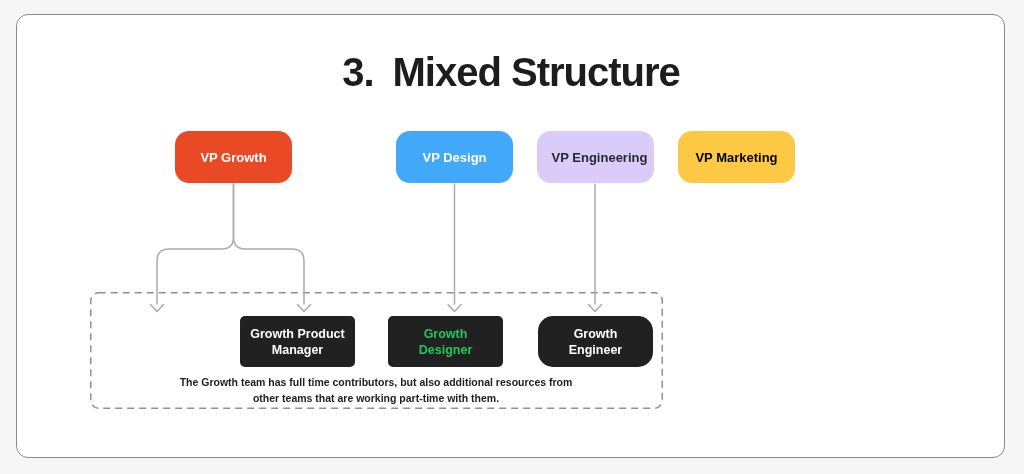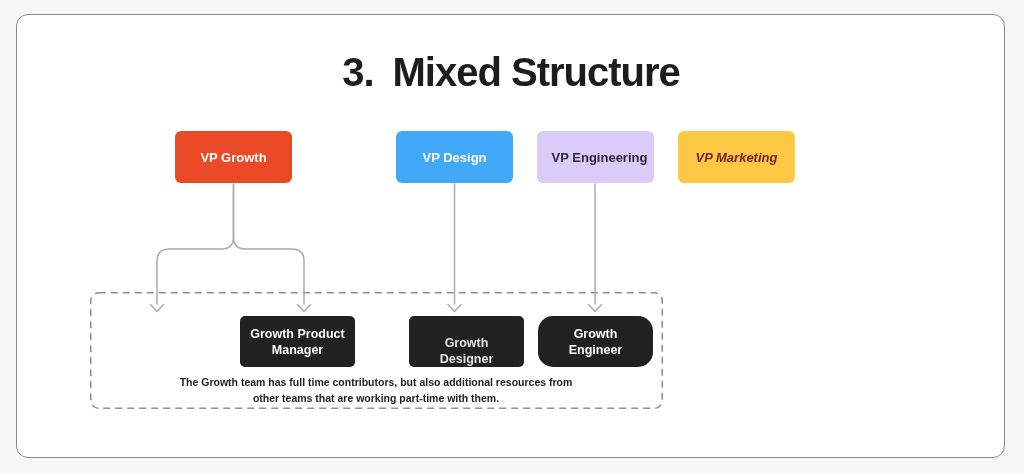"VP Growth" .vp-box { border-radius: 6px -> 14px }
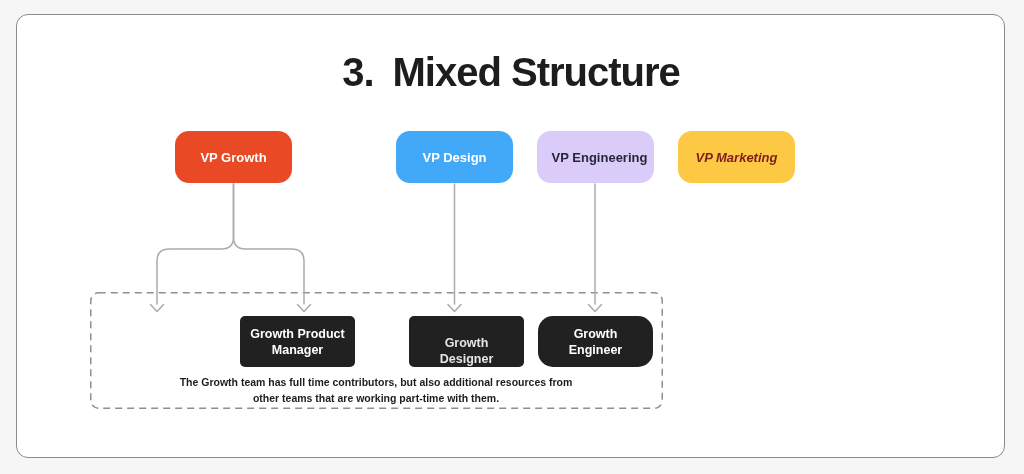"VP Marketing" div.vp-box { color: #7f1d1d -> #000000; font-style: italic -> none }
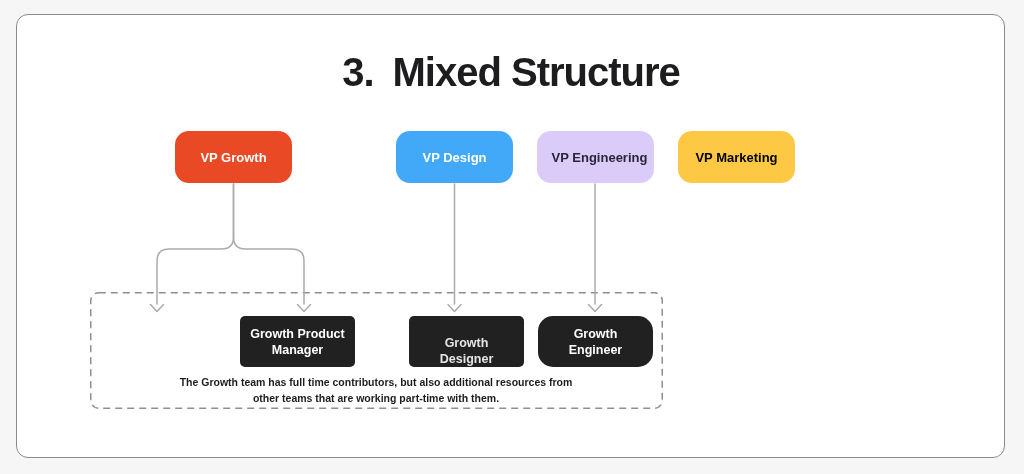"Growth Designer" div.role-box { align-items: flex-end -> none; color: #e5e5e5 -> #22c55e; left: 409px -> 388px }
